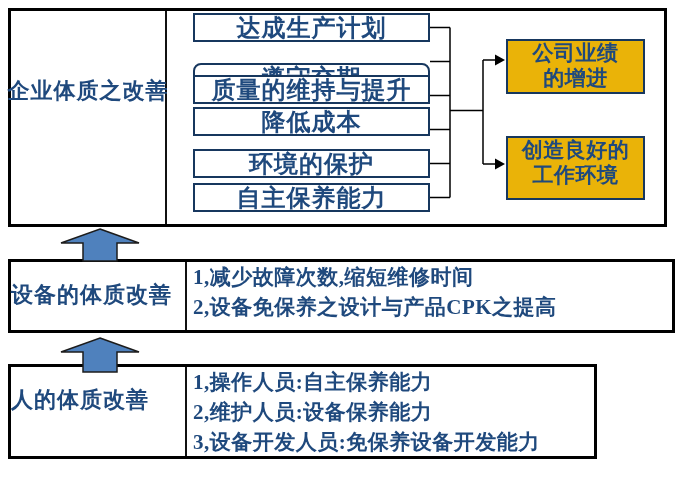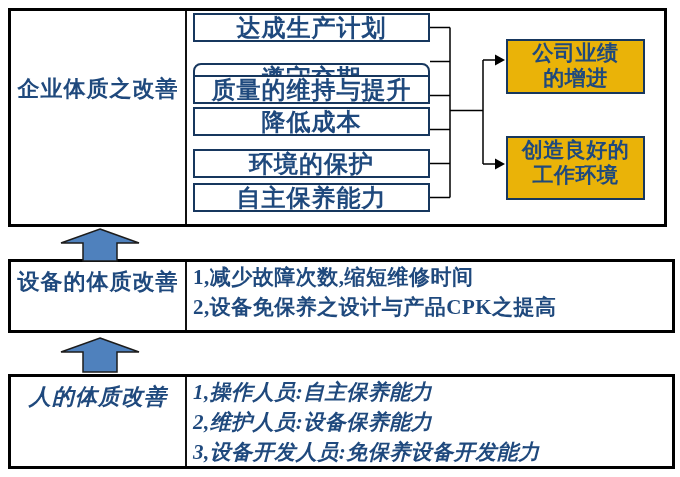"企业体质之改善" #top-left-cell { font-family: Liberation Mono, monospace -> none; width: 176px -> 156px }
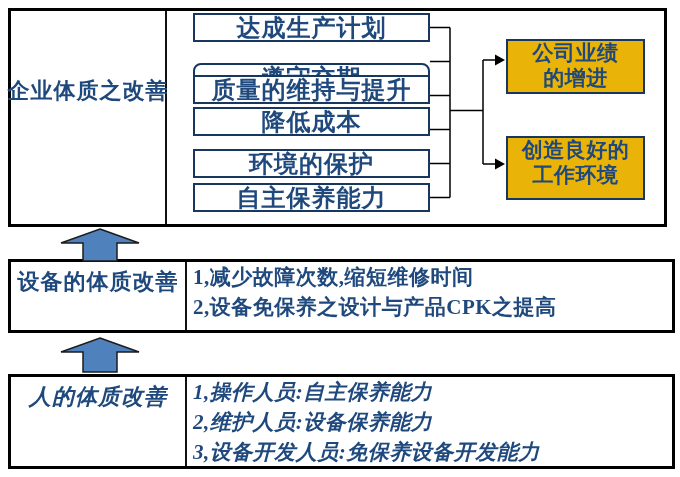"设备的体质改善" .left-cell { justify-content: center -> none; padding-top: 5px -> 18px }
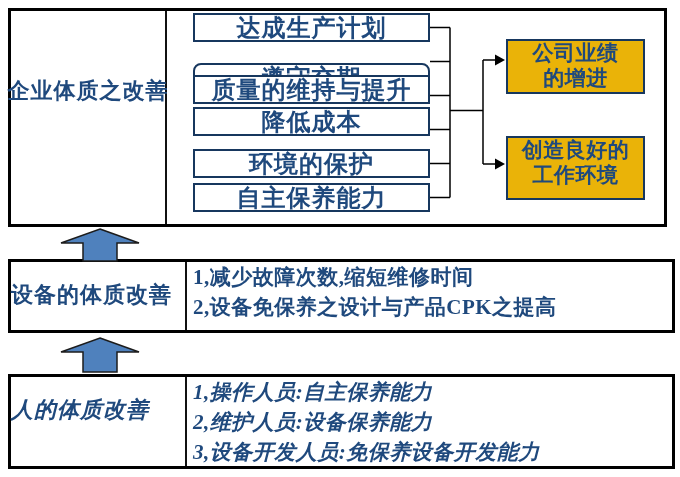"人的体质改善" #bottom-box { font-style: italic -> none; top: 374px -> 364px; width: 667px -> 589px }
